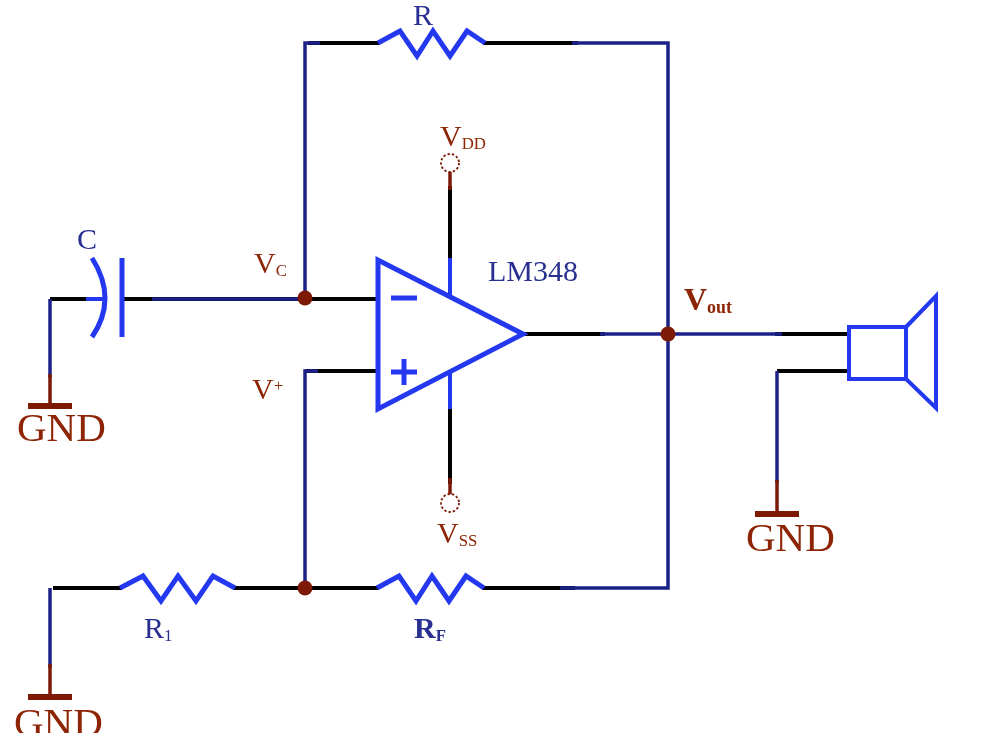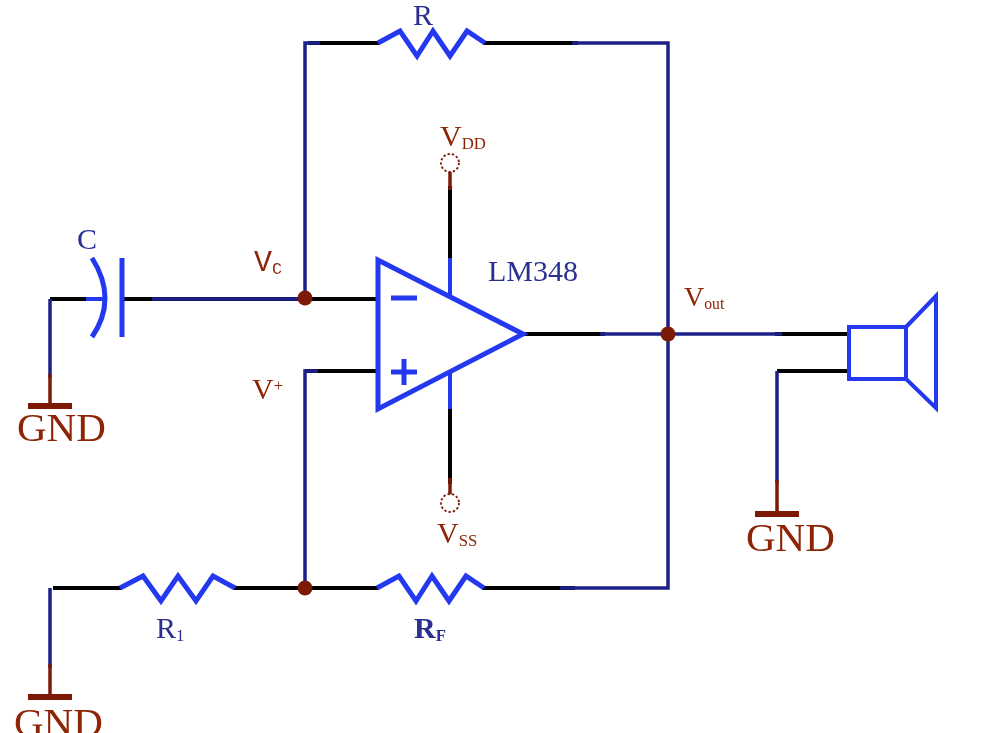"VC" div.lbl { font-family: Liberation Mono, monospace -> none }
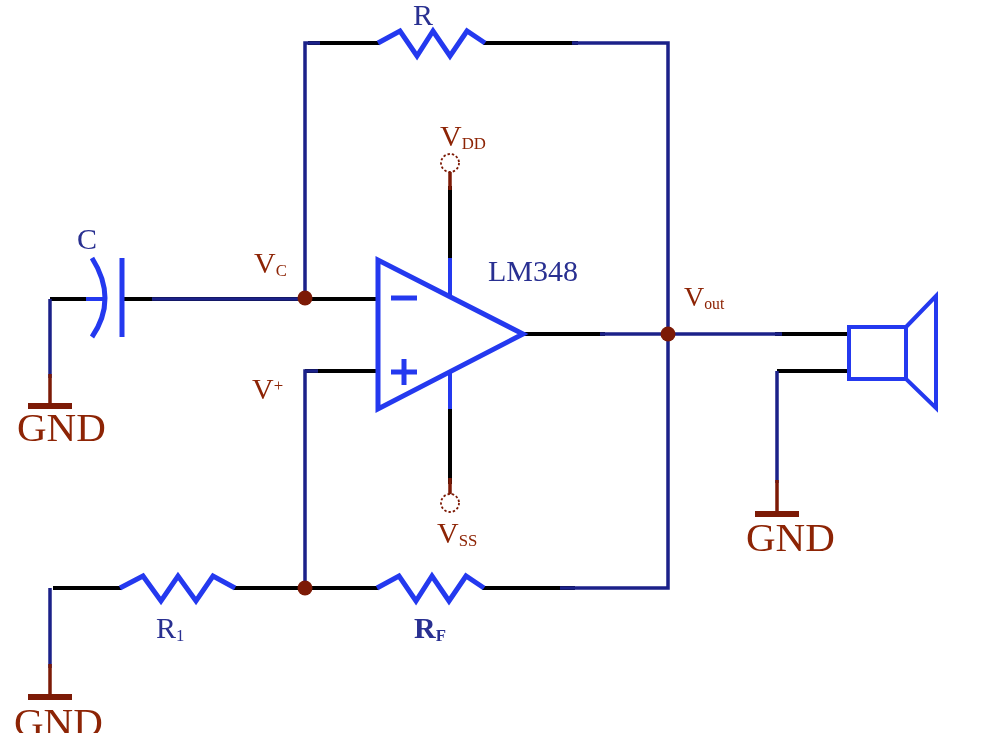"Vout" .fs32 { font-size: 28px -> 32px; font-weight: none -> bold }
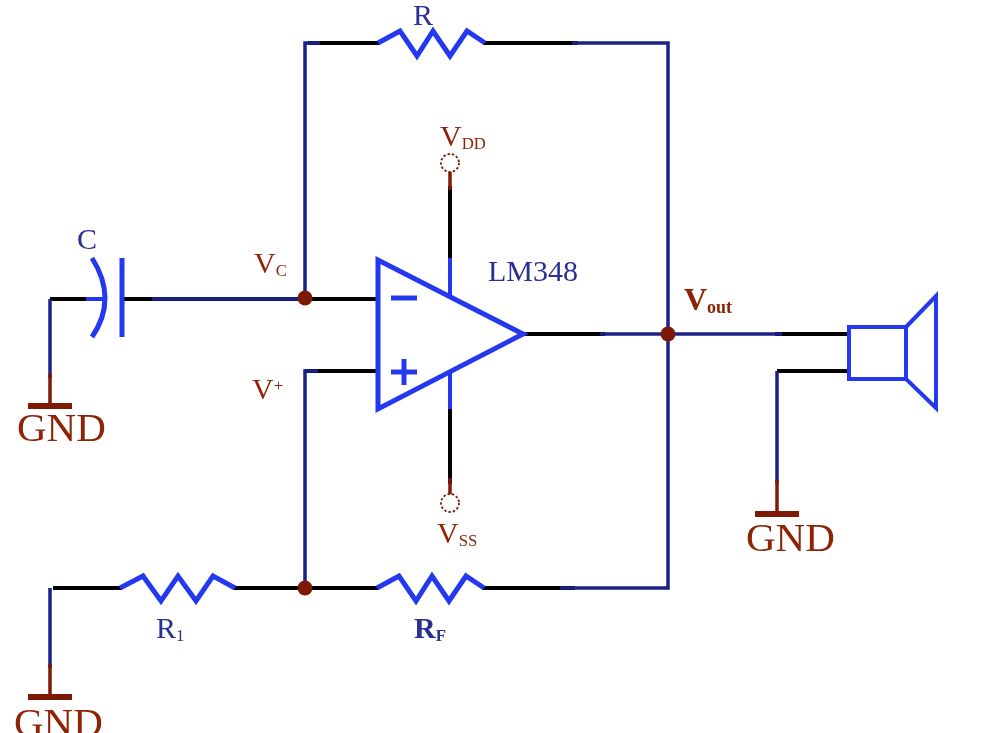"R1" div.lbl { left: 156px -> 144px }
